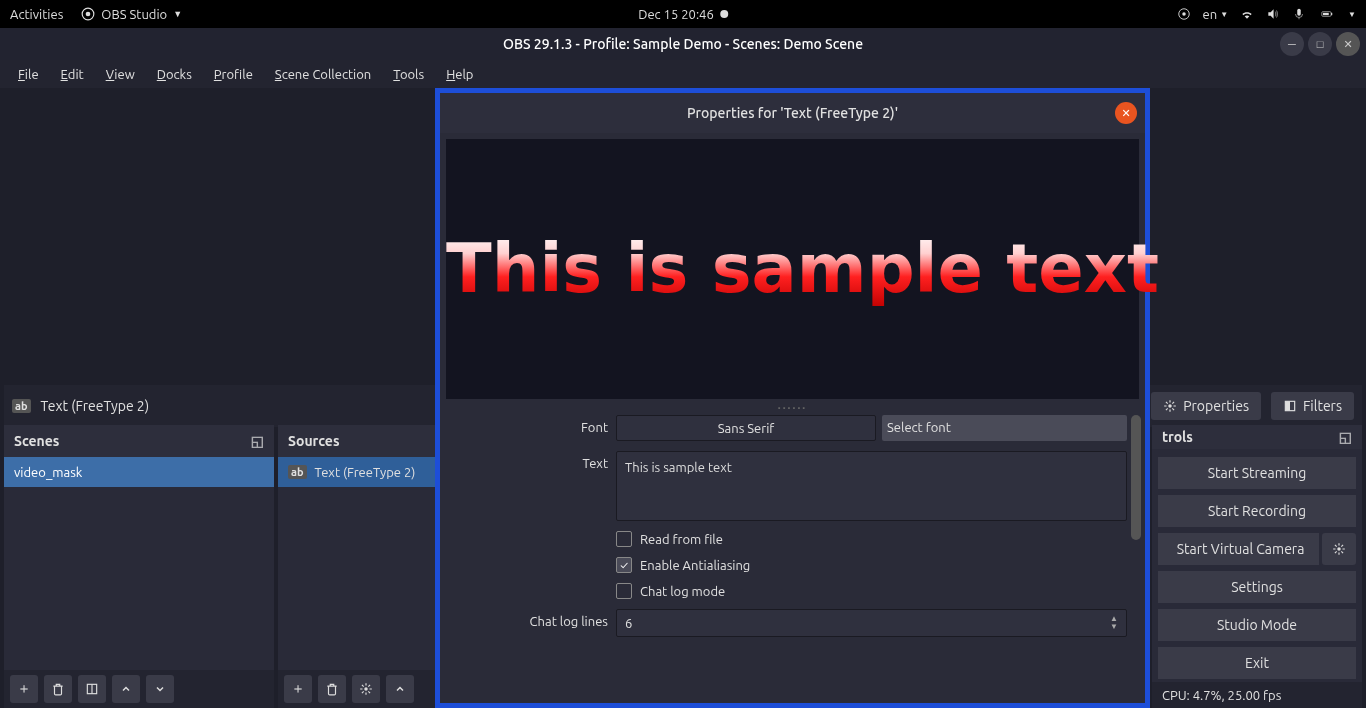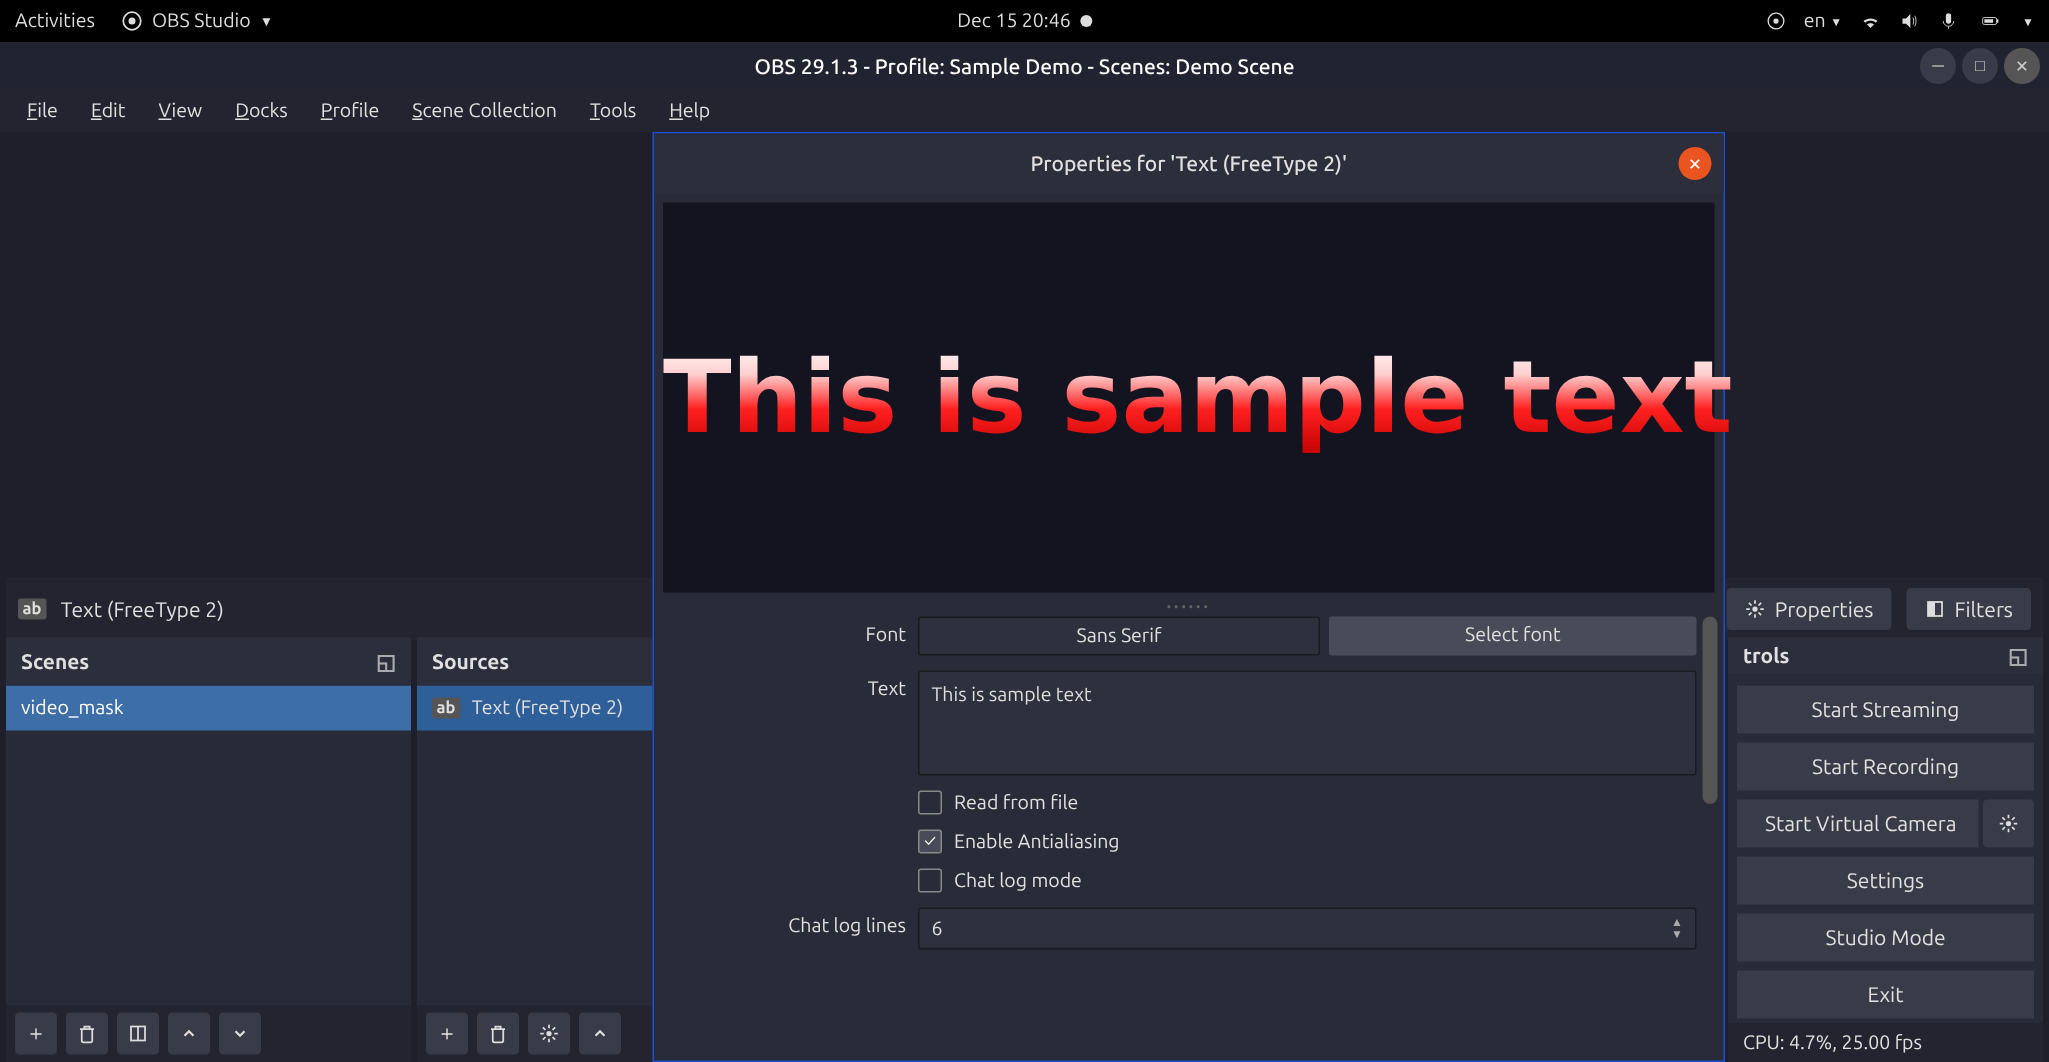"Properties for 'Text (FreeType 2)'" .dialog-backdrop { border: 1px solid #1d4ed8 -> 5px solid #1d4ed8 }
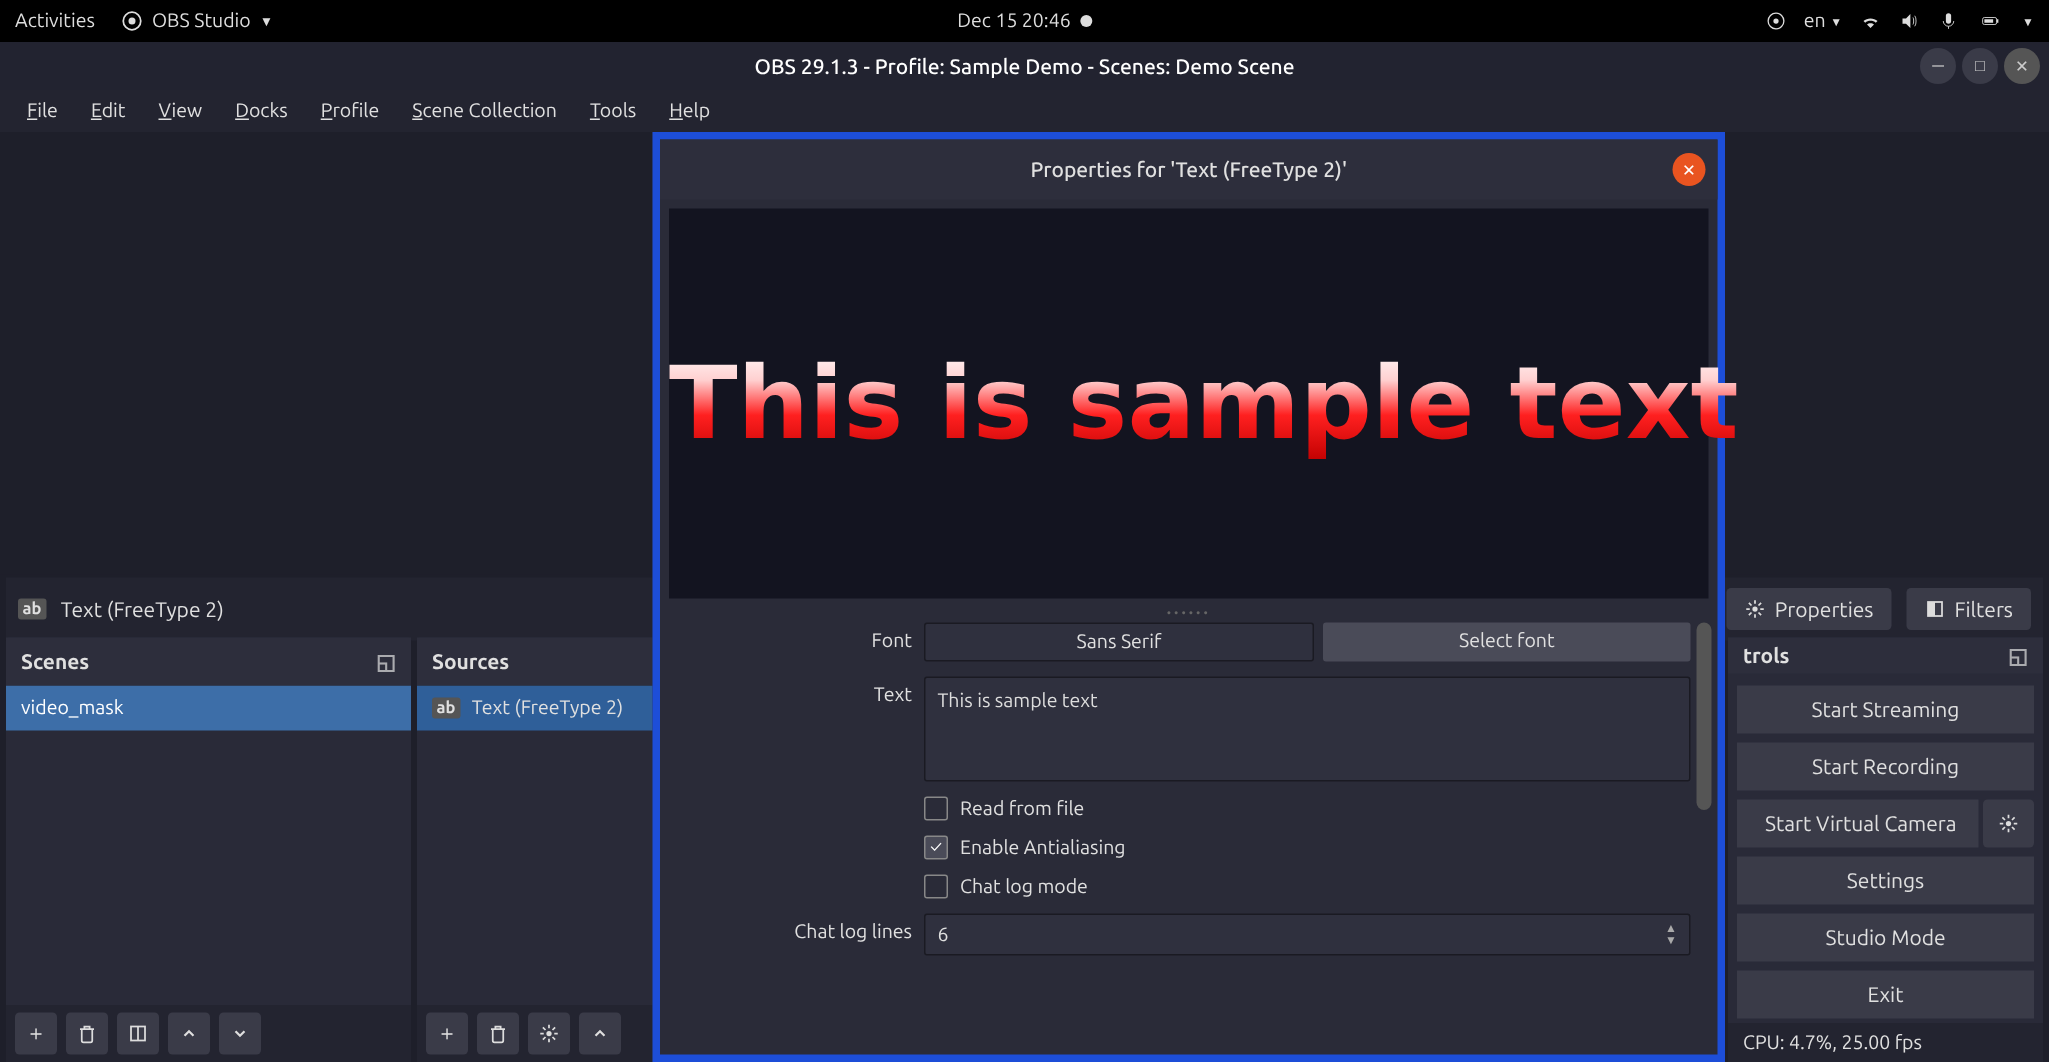"Select font" .select-font-btn { text-align: center -> none }
